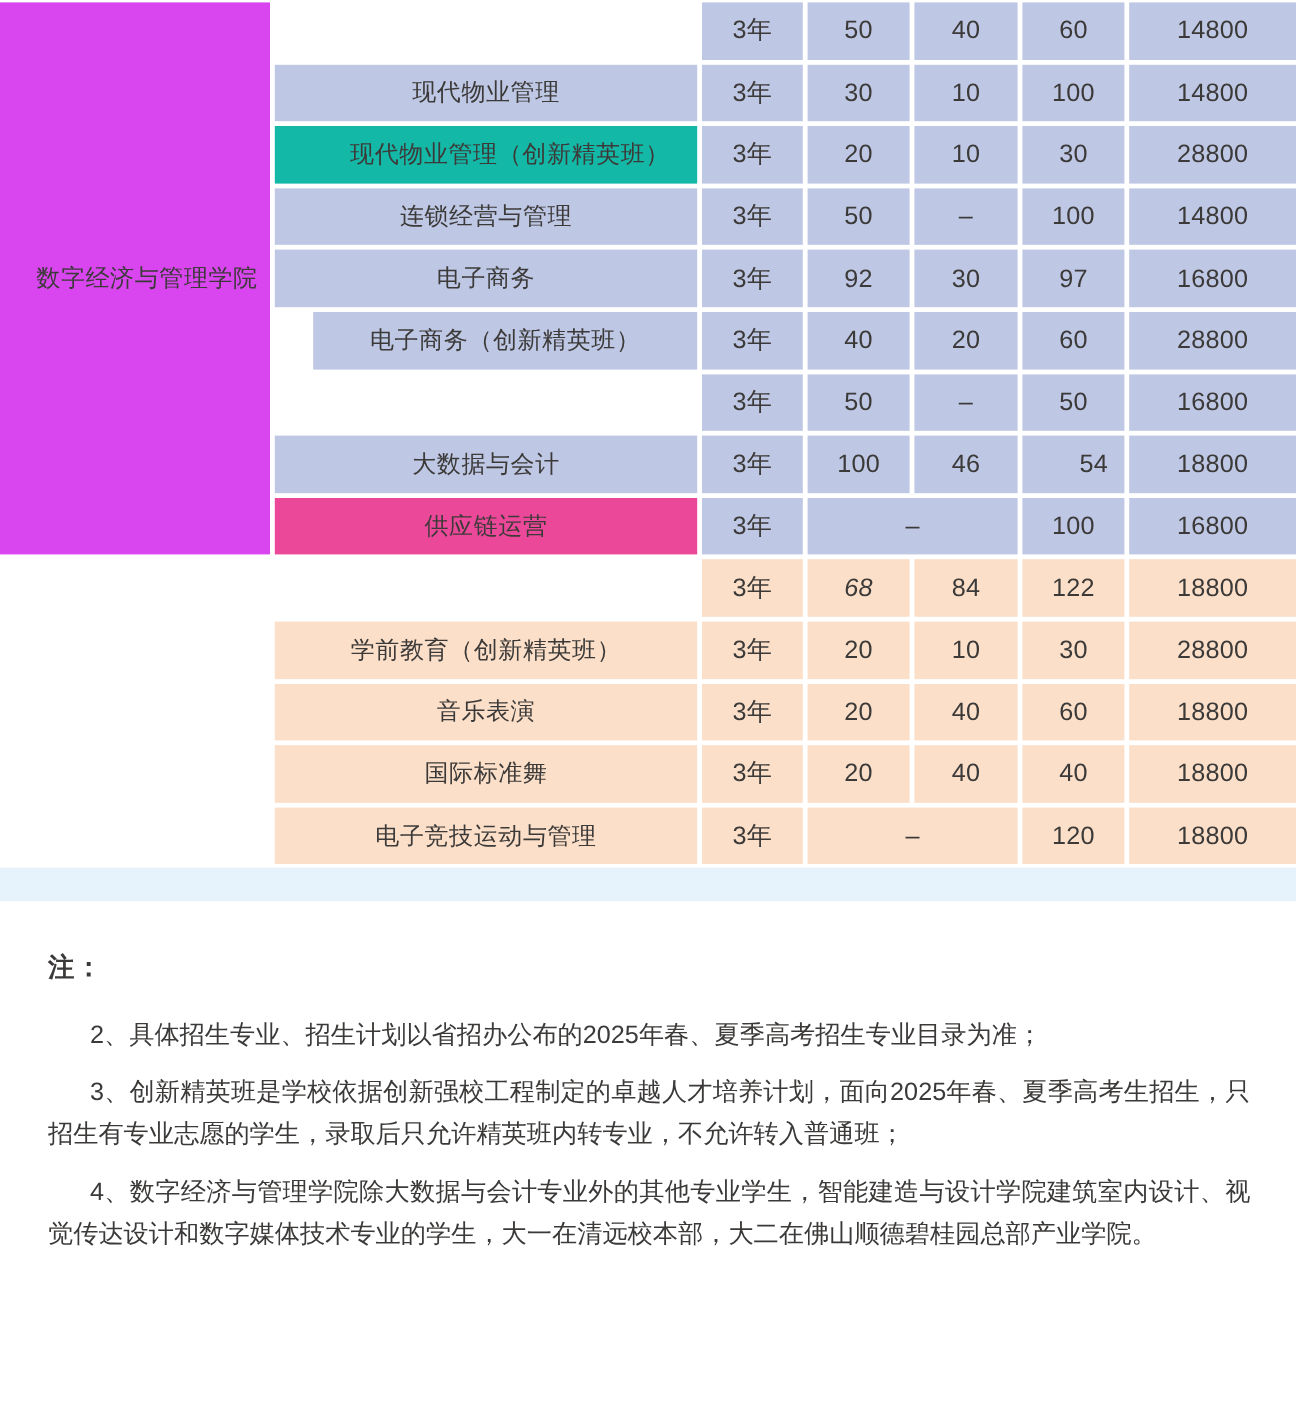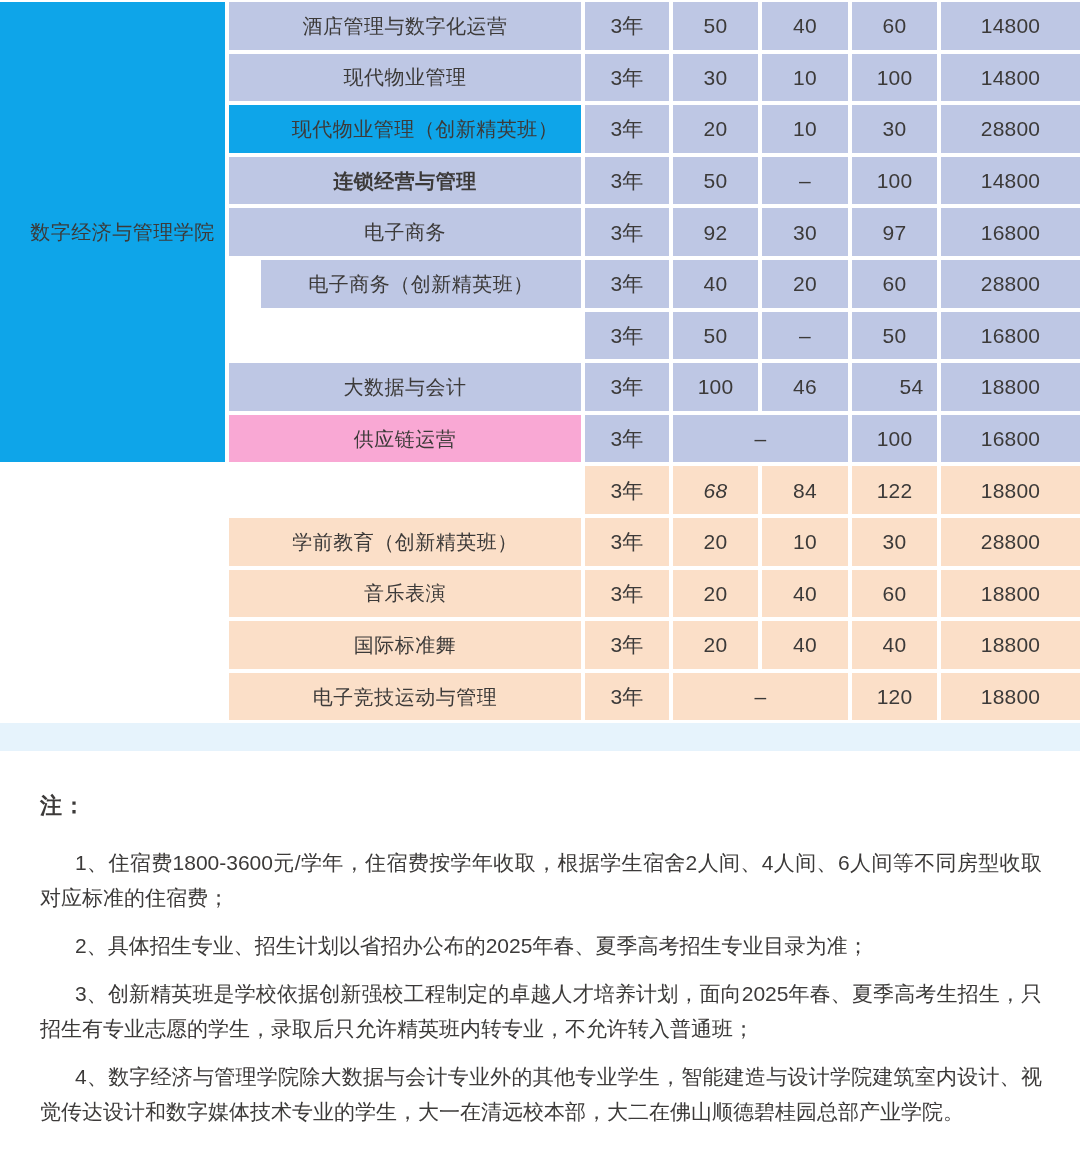"酒店管理与数字化运营" div.cell { html: <div>酒店管理与数字化运营</div> -> none }
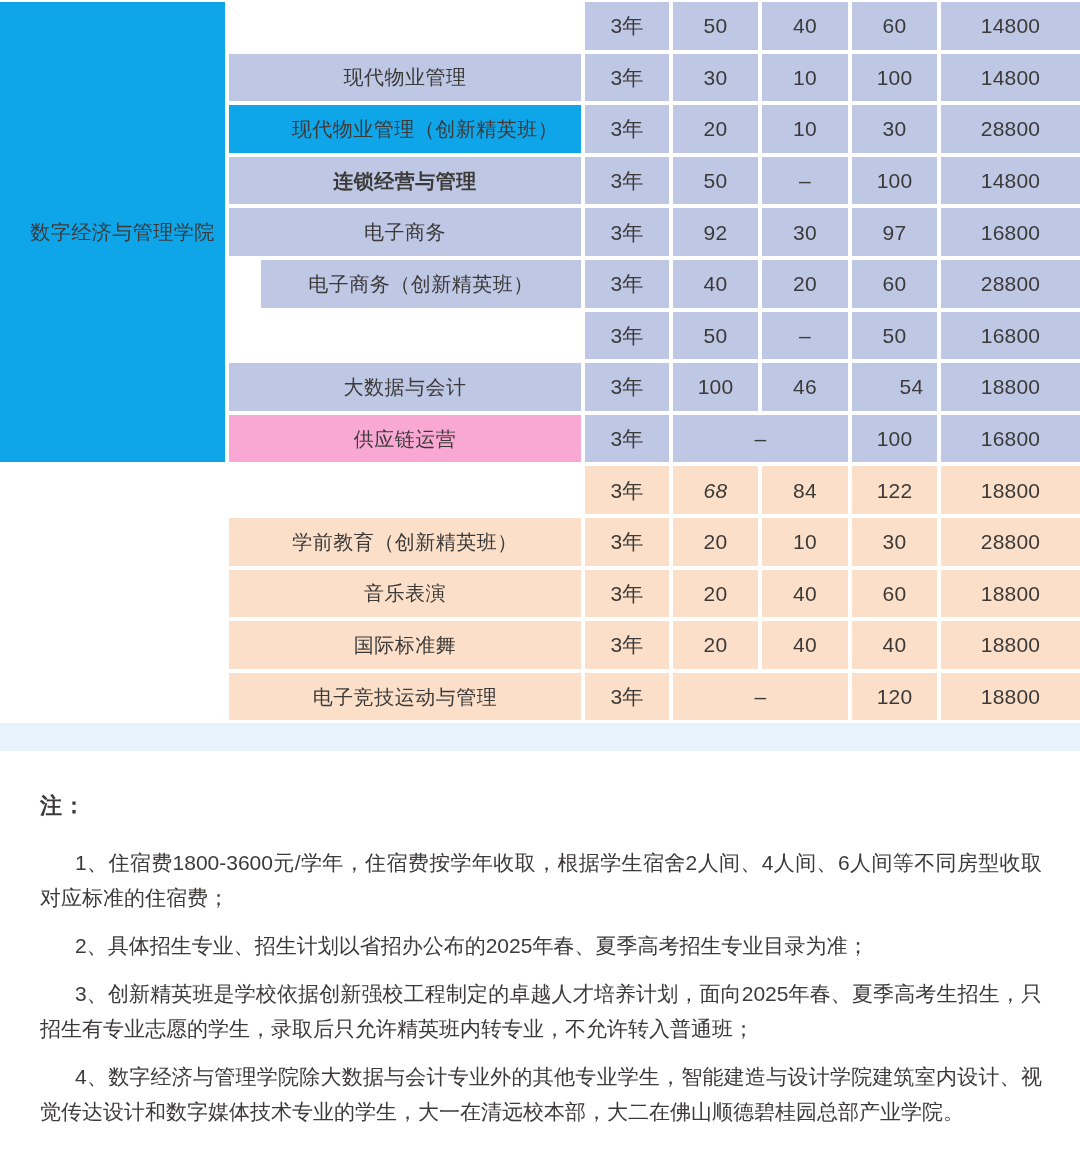"现代物业管理（创新精英班）" div.cell { background: #0ea5e9 -> #14b8a6 }
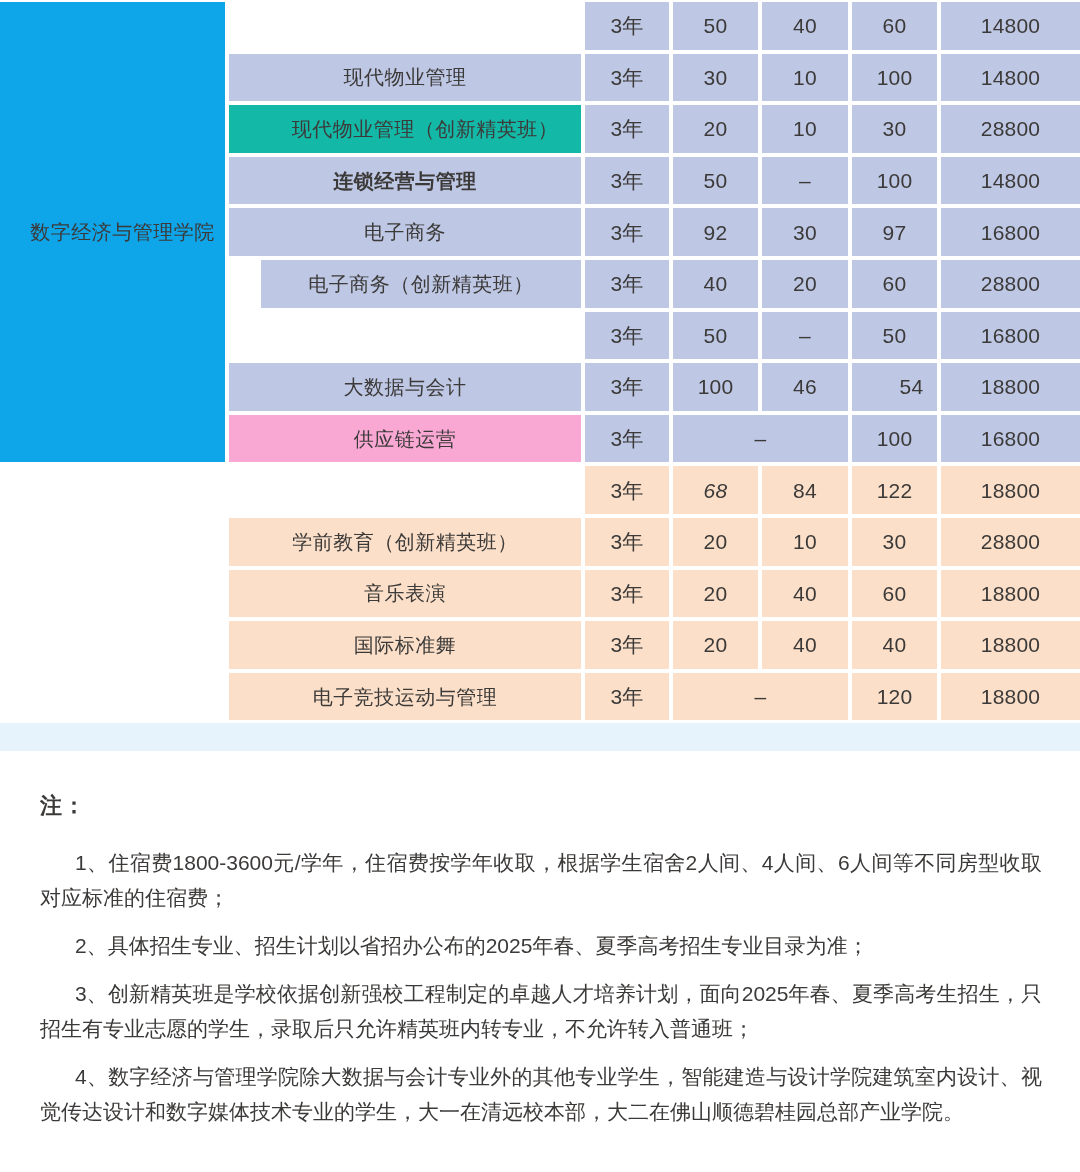"连锁经营与管理" div.cell { font-weight: bold -> none }
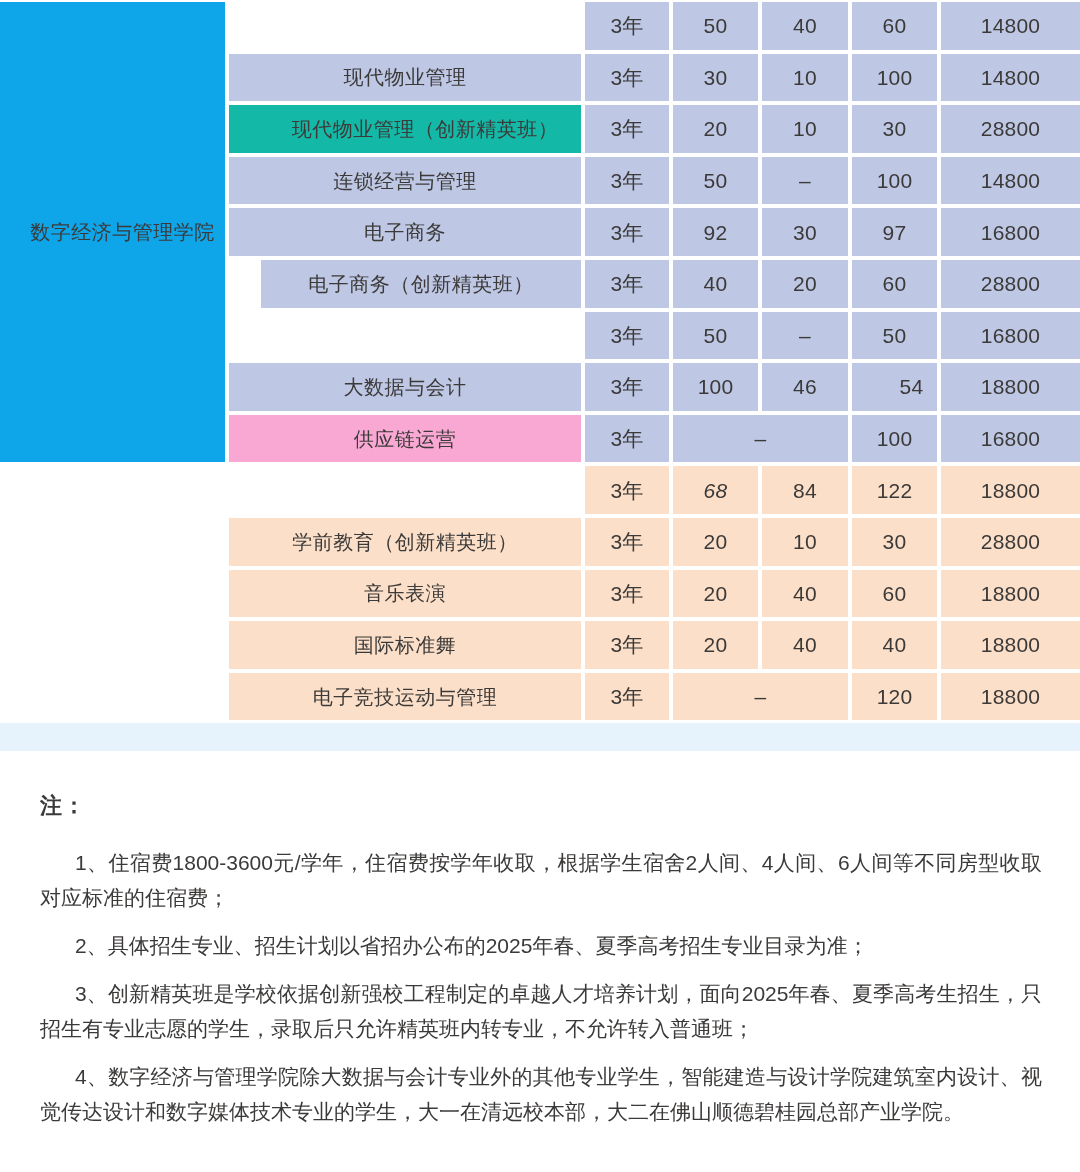"数字经济与管理学院" div.cell { background: #0ea5e9 -> #d946ef }
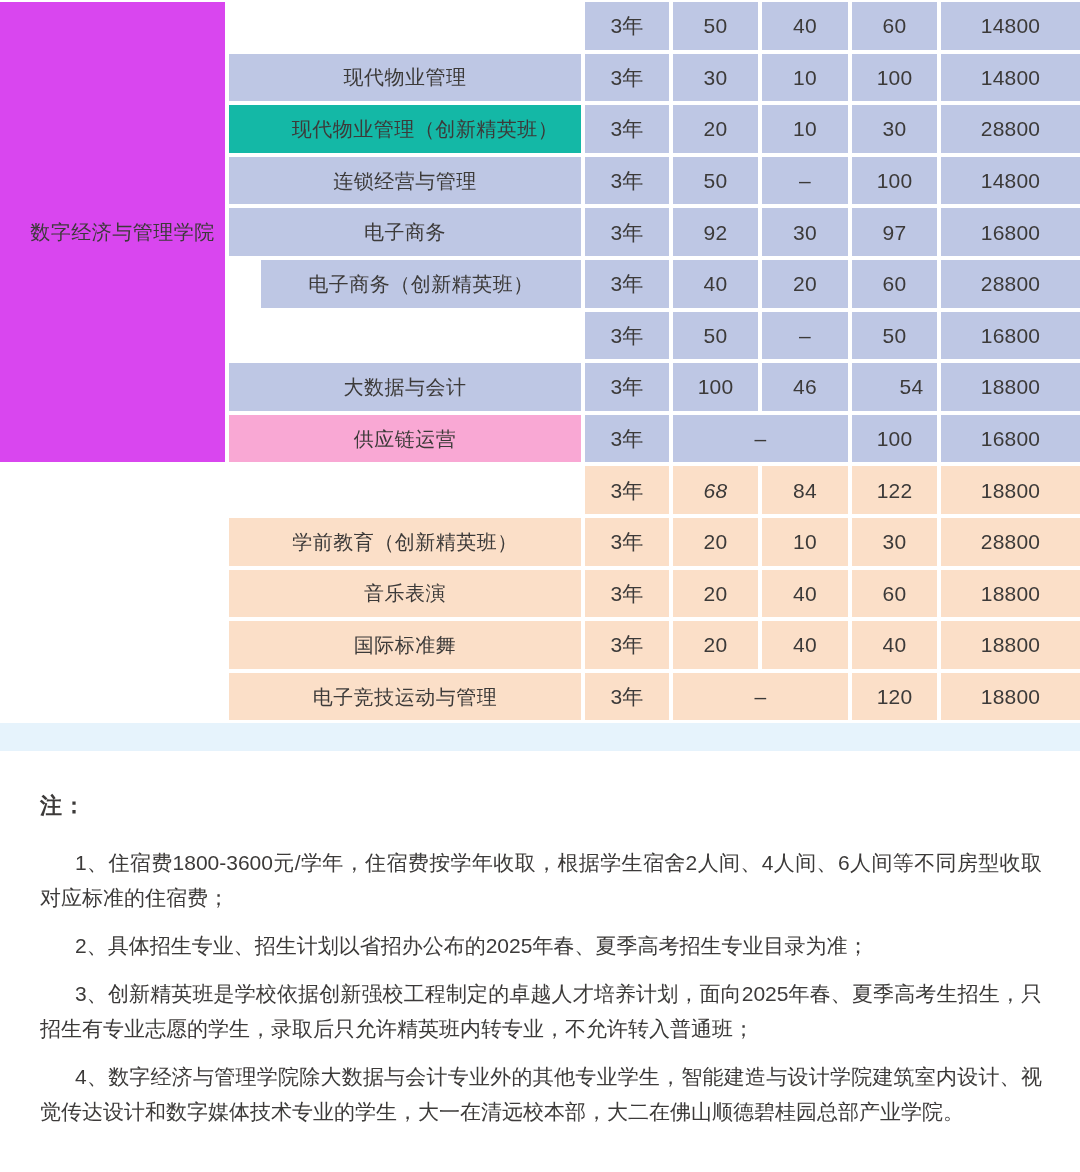"供应链运营" div.cell { background: #f9a8d4 -> #ec4899 }
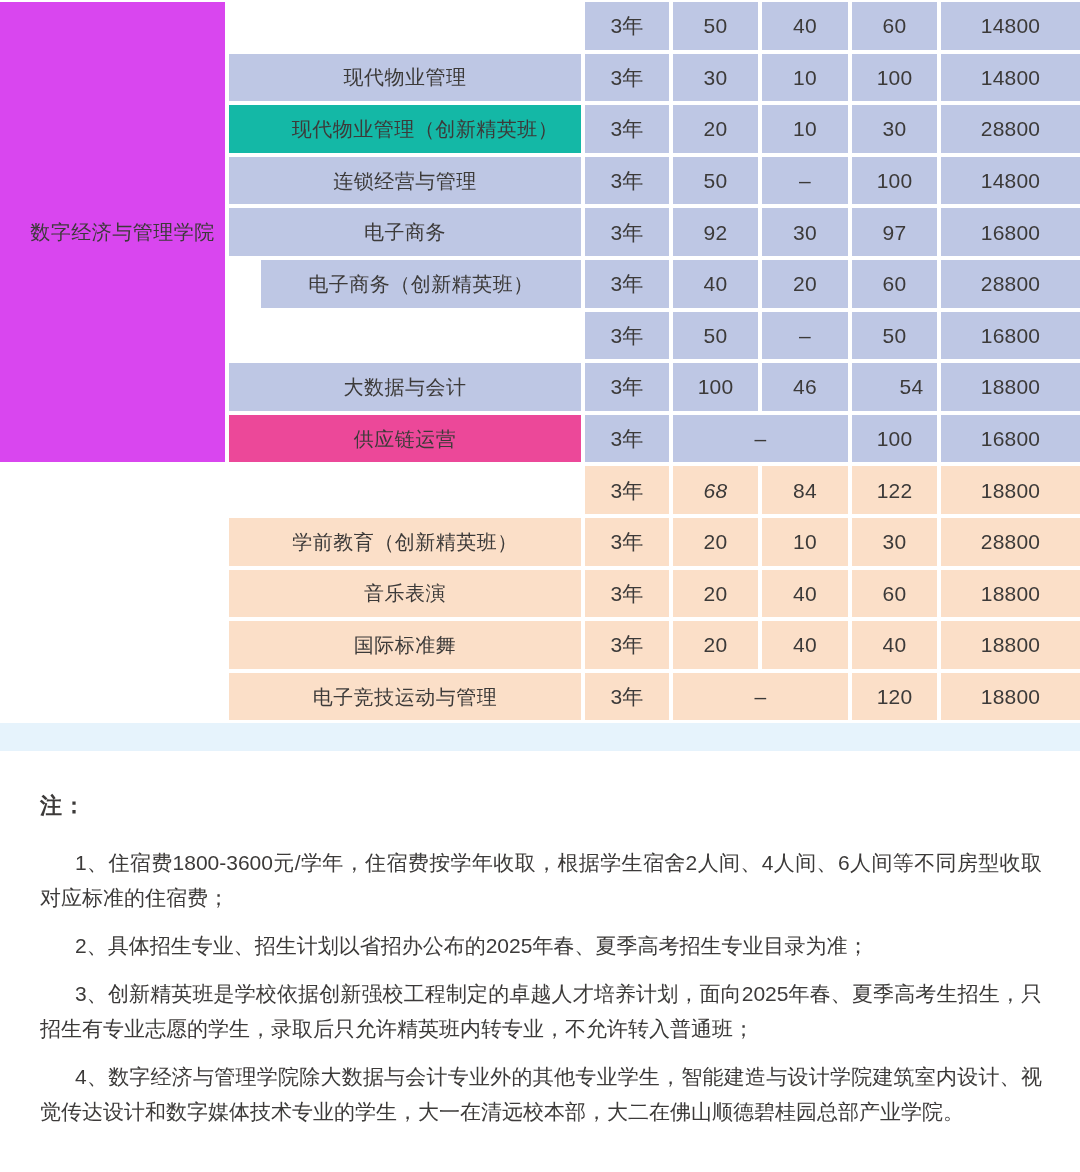"1、住宿费1800-3600元/学年，住宿费按学年收取，根据学生宿舍2人间、4人" p.note-item { html: <p>1、住宿费1800-3600元/学年，住宿费按学年收取，根据学生宿舍2人间、4人间、6人间等不同房型收取对应标准的住宿费；</p> -> none }
